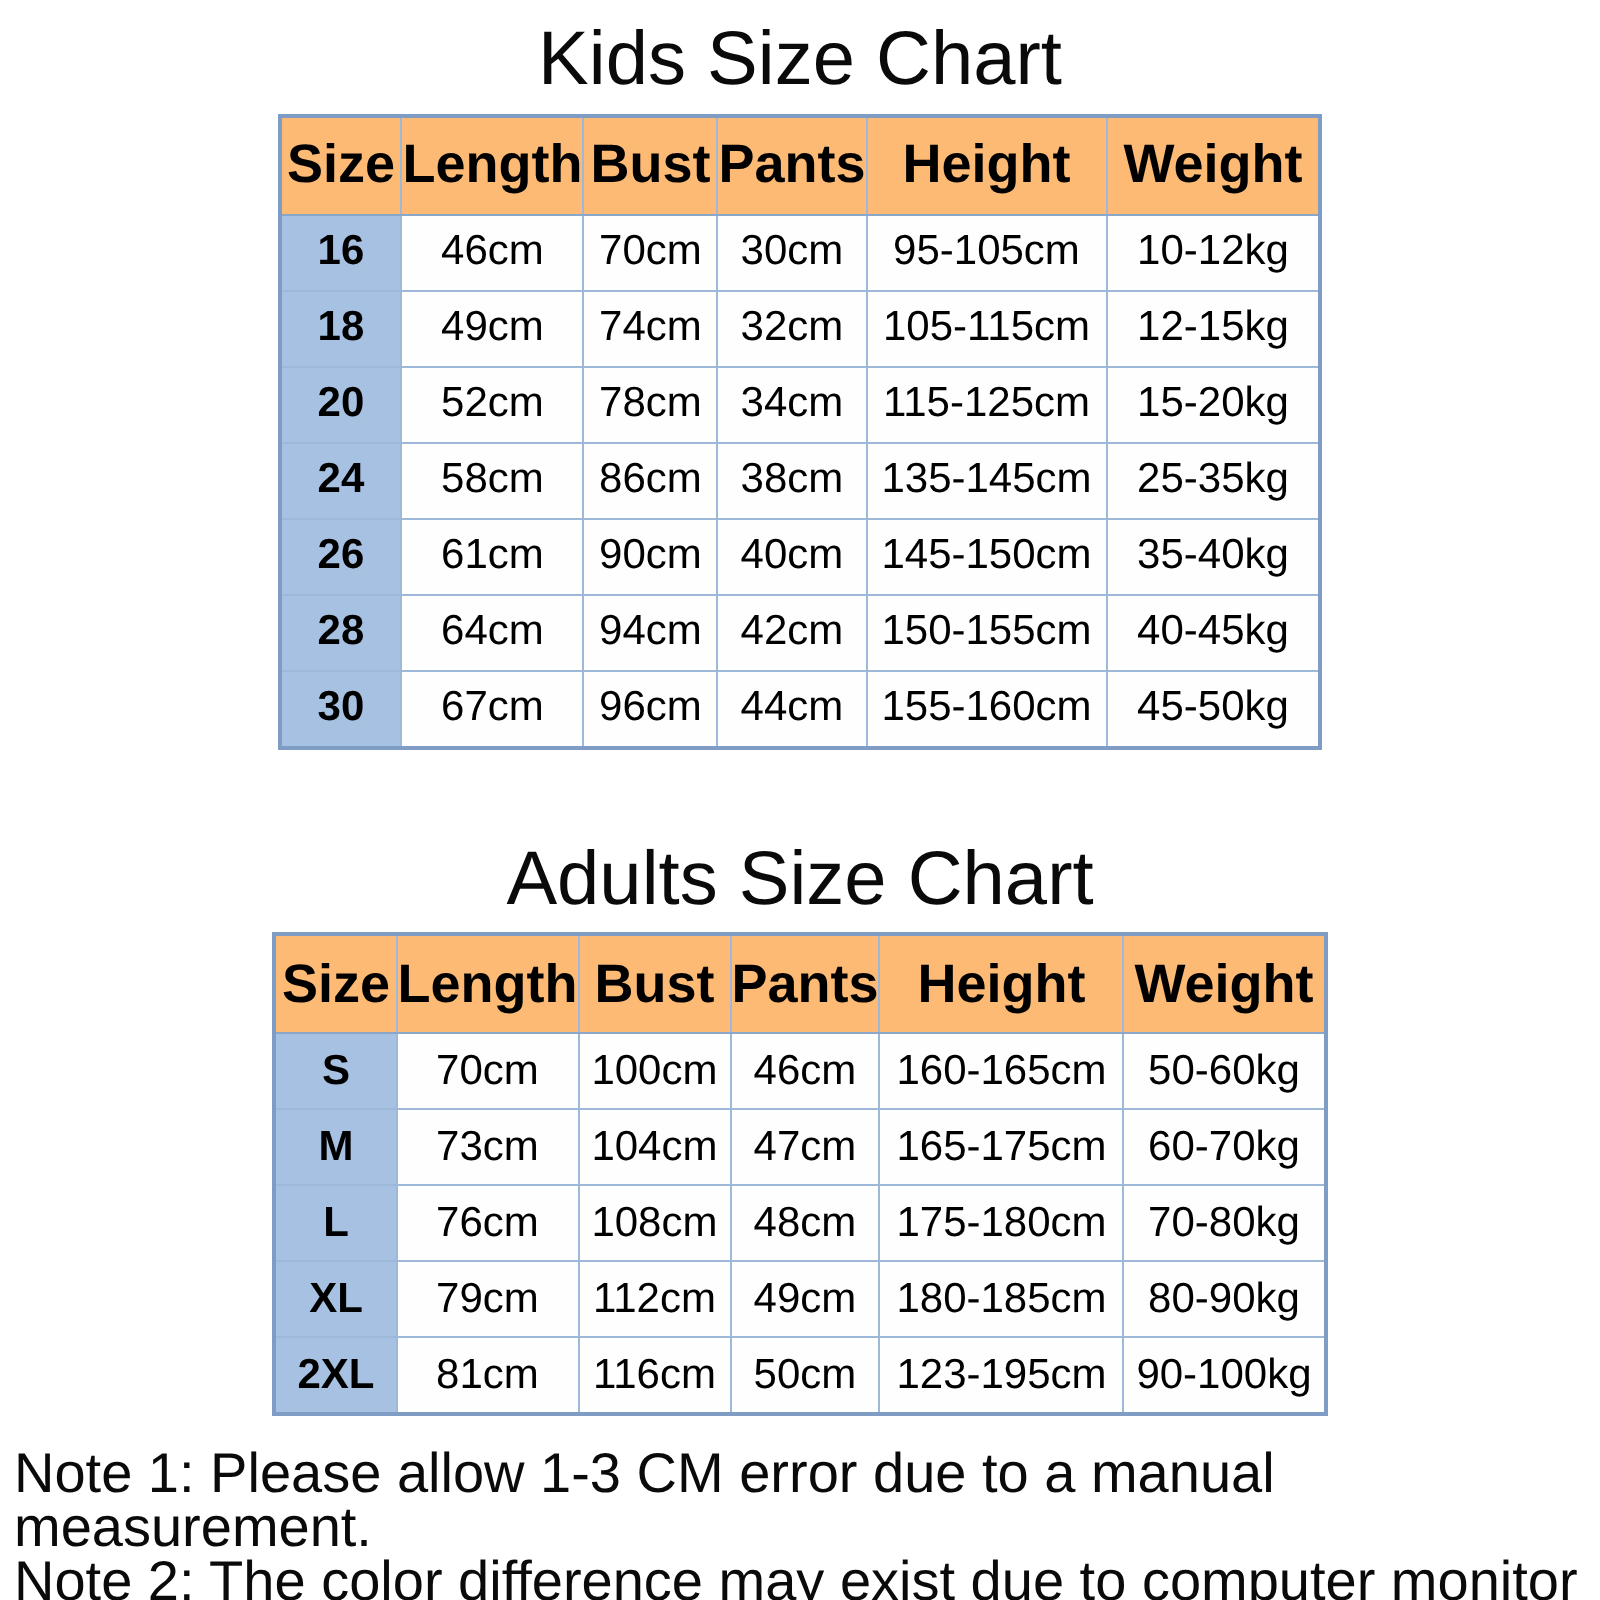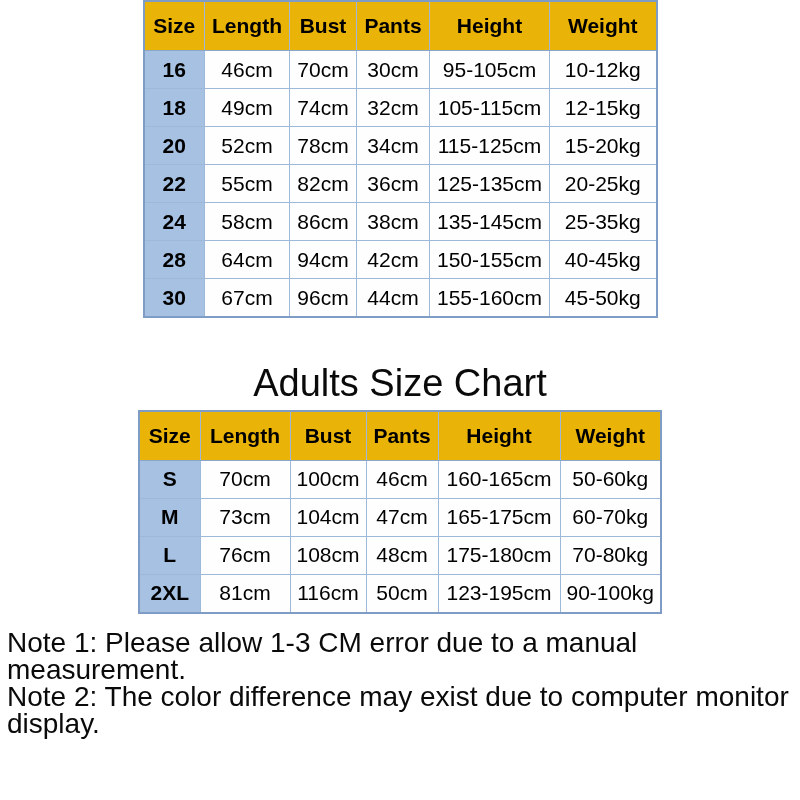"Kids Size Chart" div.chart-title { html: none -> <div>Kids Size Chart</div> }
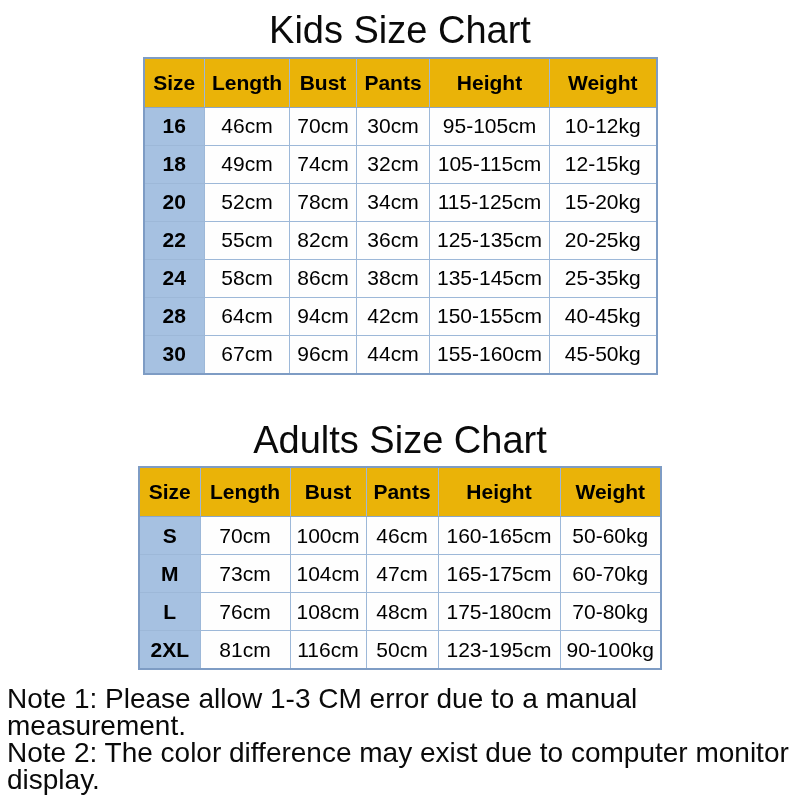"Size" table.size-table th { background: #eab308 -> #fdba74; font-size: 21px -> 27px }
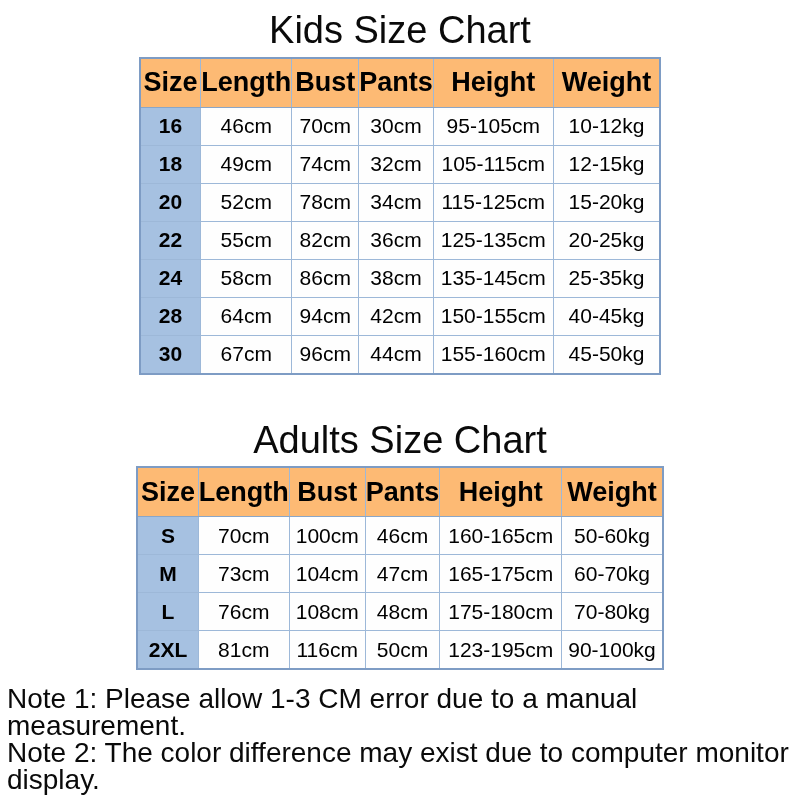"22" tr { html: <tr> <td>22</td> <td>55cm</td> <td>82cm</td> <td>36cm</td> <td>125-135cm</td> <td>20-25kg</td> </tr> -> none }
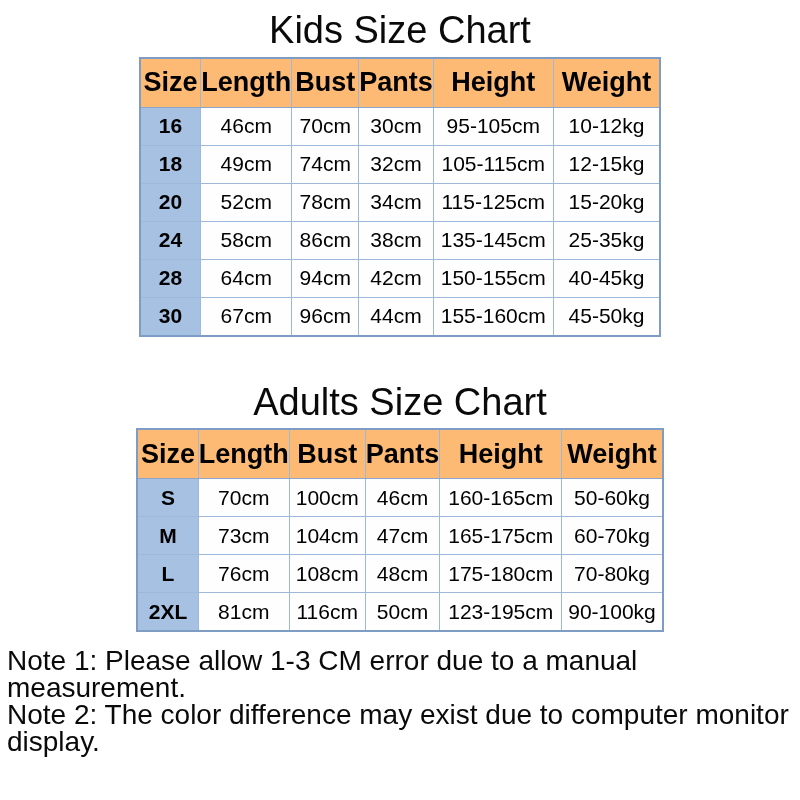"26" tr { html: none -> <tr> <td>26</td> <td>61cm</td> <td>90cm</td> <td>40cm</td> <td>145-150cm</td> <td>35-40kg</td> </tr> }
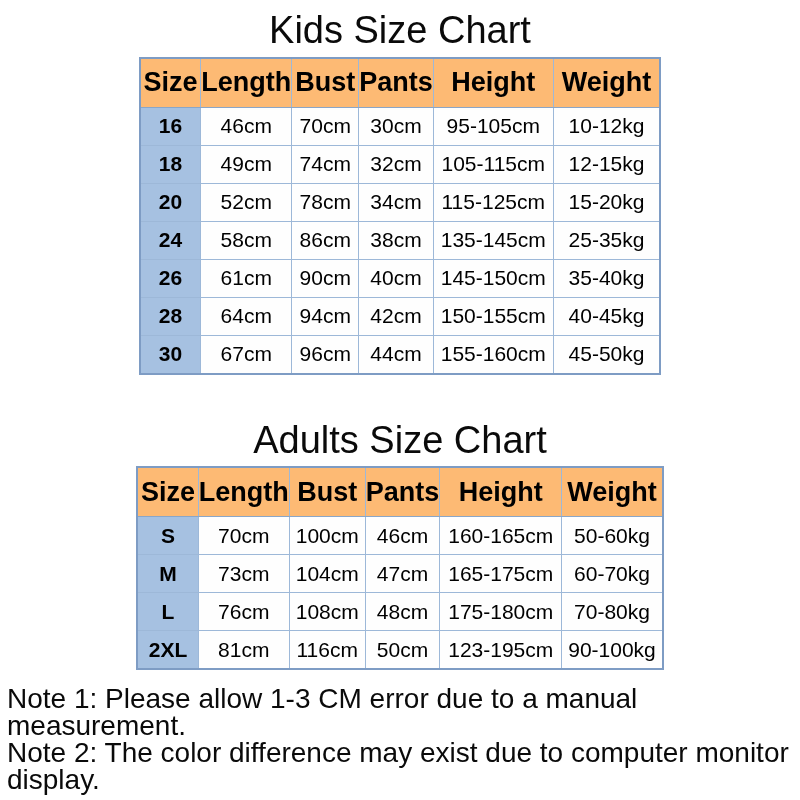"XL" tr { html: none -> <tr> <td>XL</td> <td>79cm</td> <td>112cm</td> <td>49cm</td> <td>180-185cm</td> <td>80-90kg</td> </tr> }
